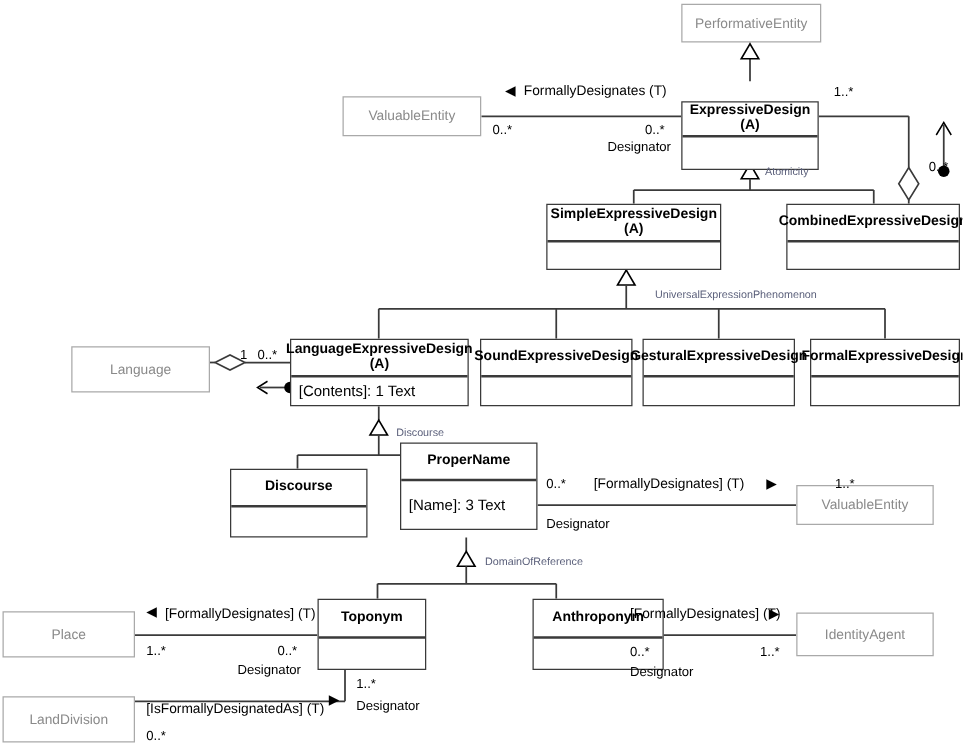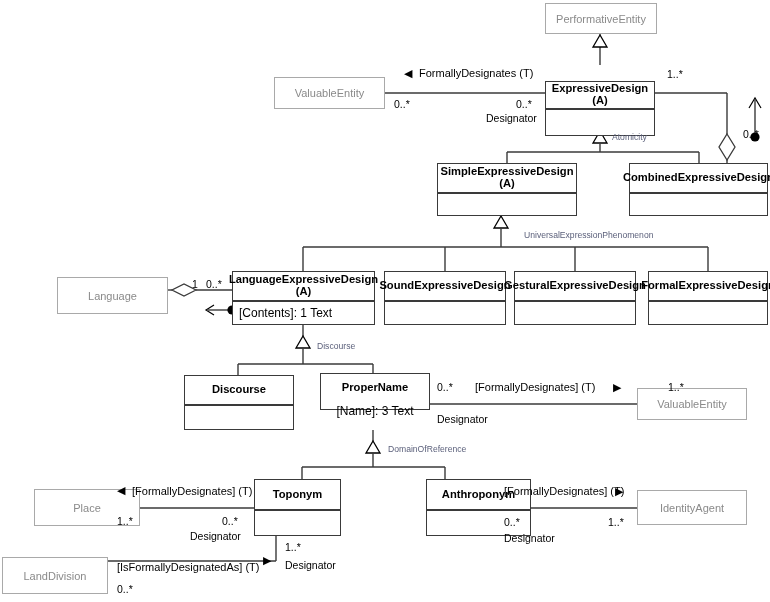"ProperName" div.cls { align-items: center -> none; height: 37px -> 70px; top: 373px -> 354px }
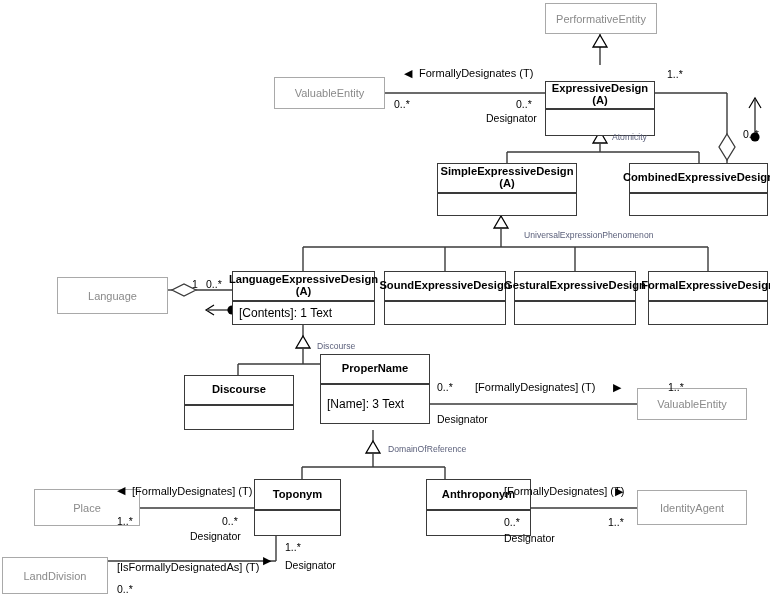"Place" div.ext { margin-left: 32px -> none }
